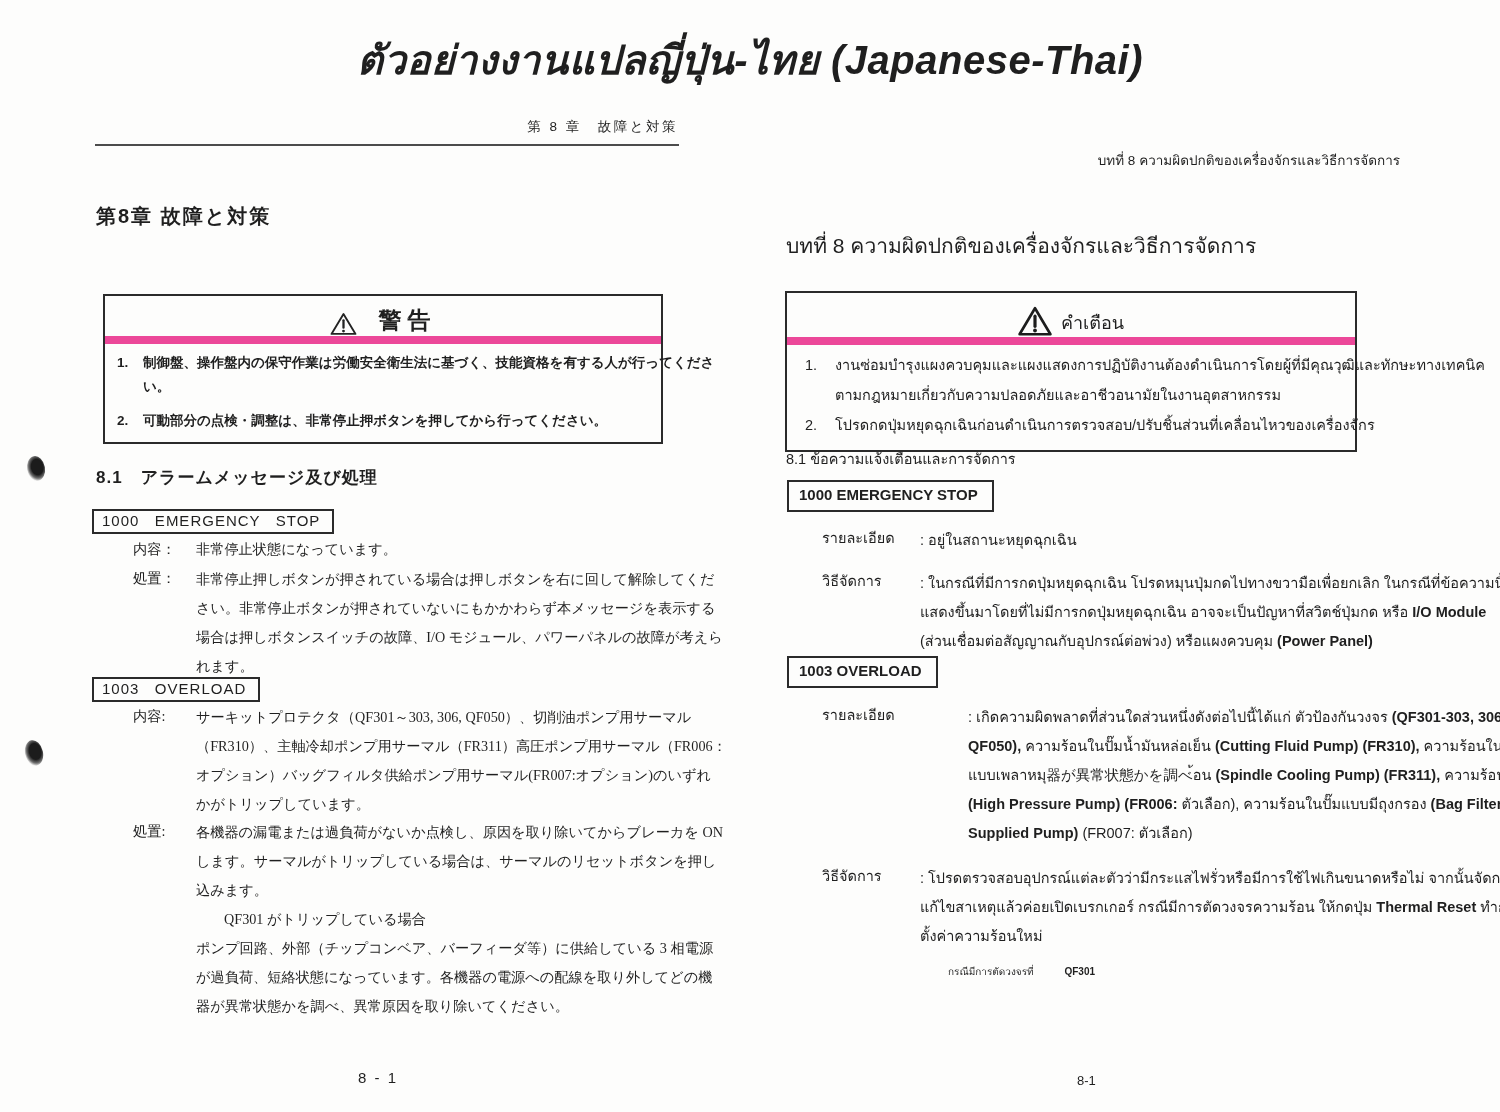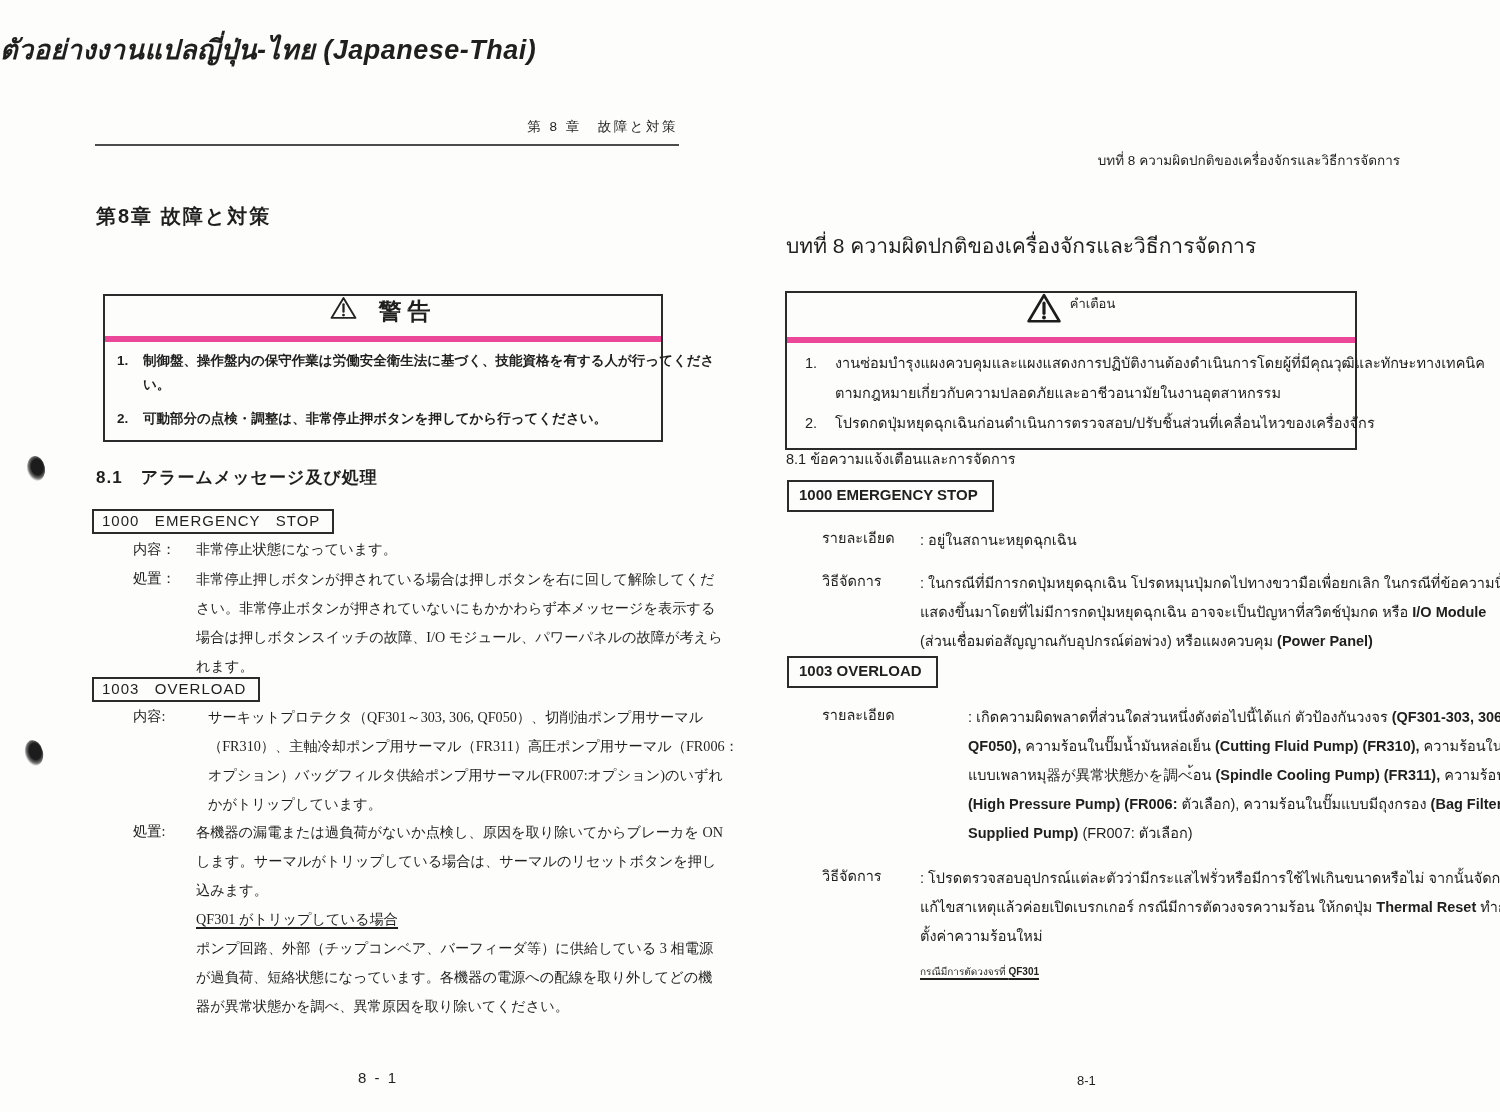"ตัวอย่างงานแปลญี่ปุ่น-ไทย" .doc-title { font-size: 27px -> 40px; text-align: none -> center }
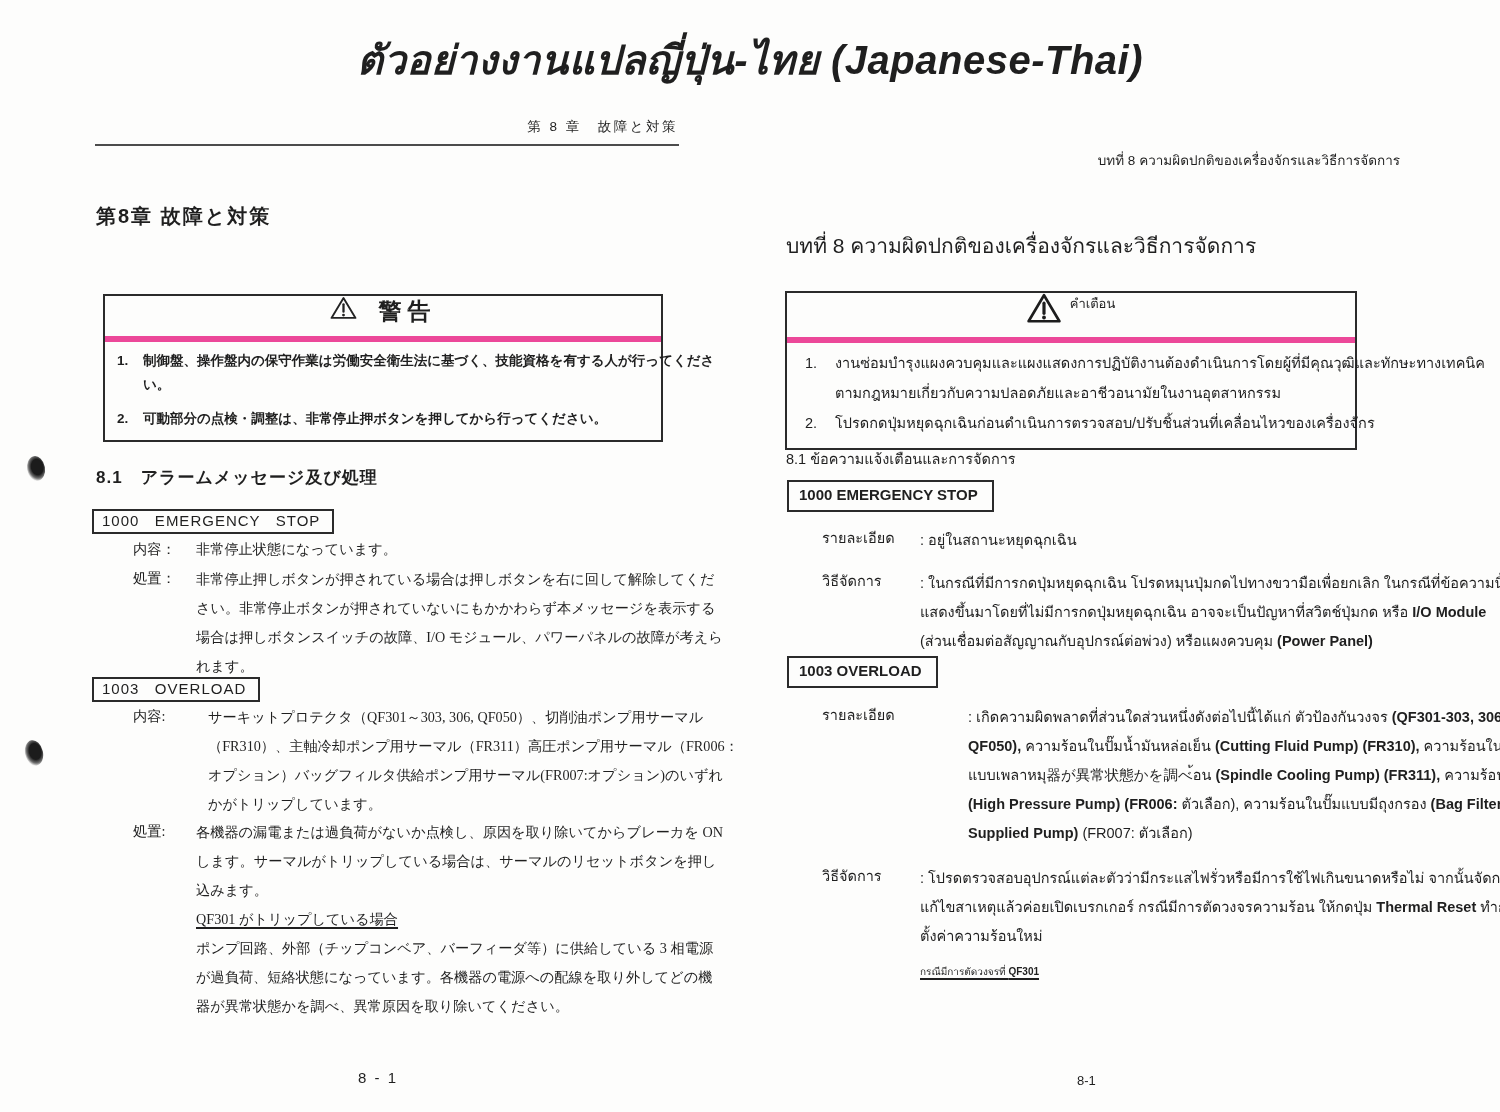"警告" .box .hd { align-items: flex-start -> flex-end; border-bottom: 6px solid #ec4899 -> 8px solid #ec4899 }
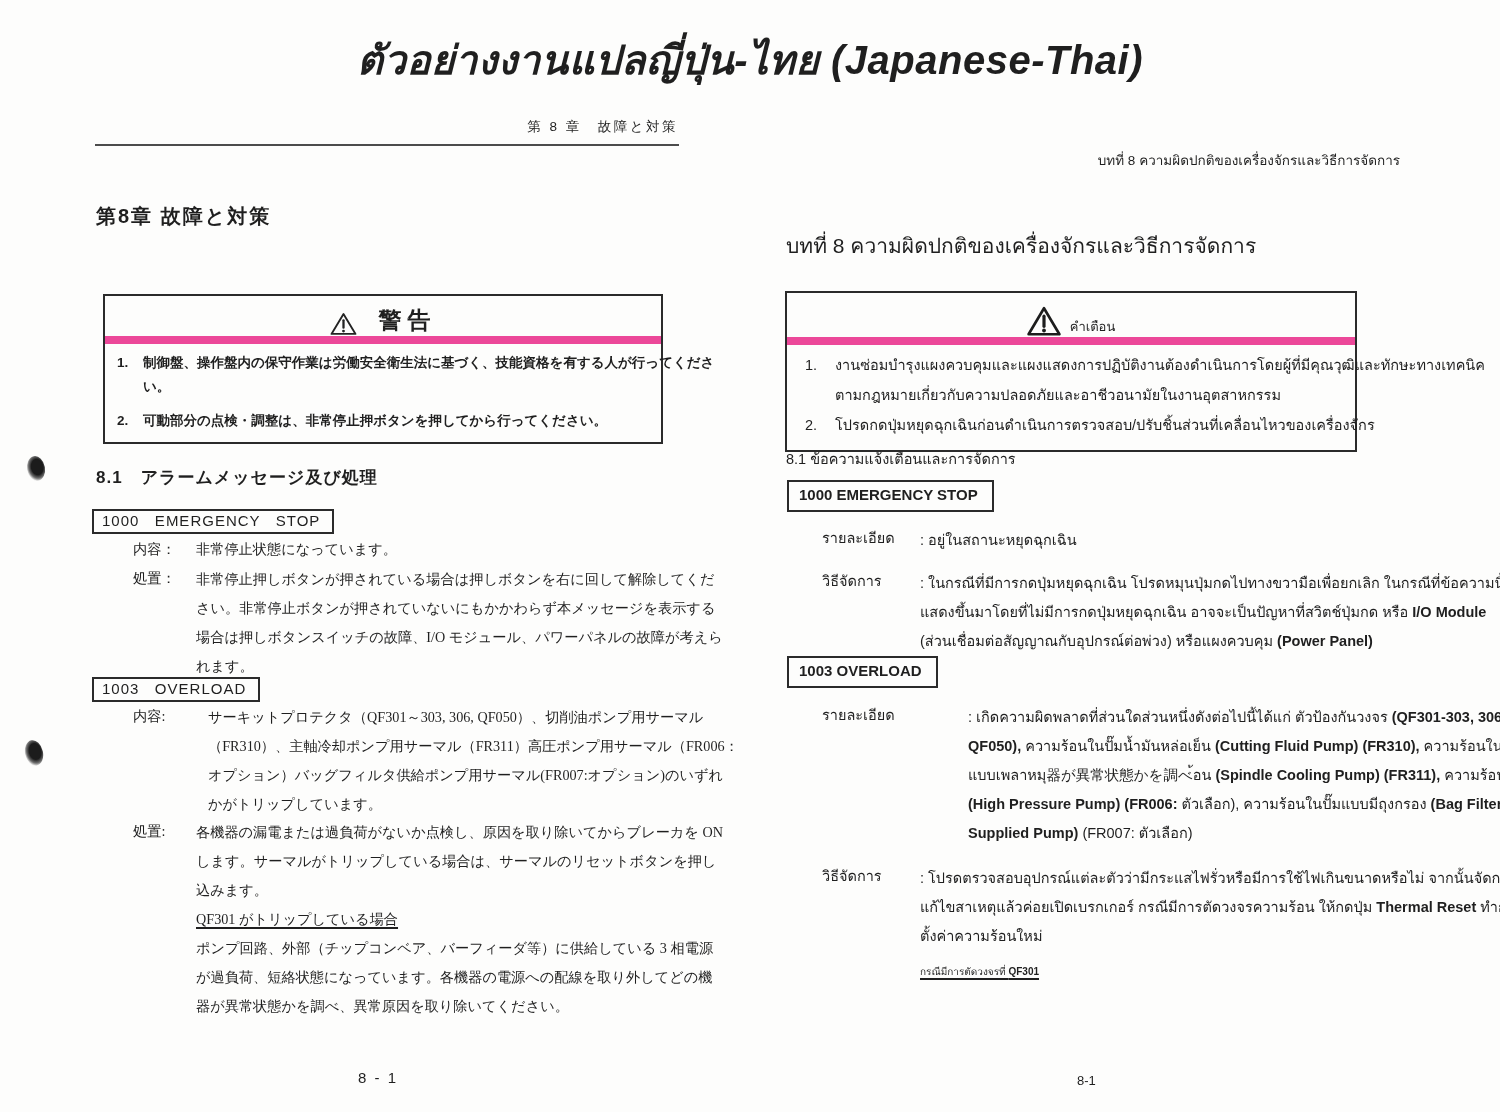"คำเตือน" .th-warning .hd { font-size: 13px -> 18px }
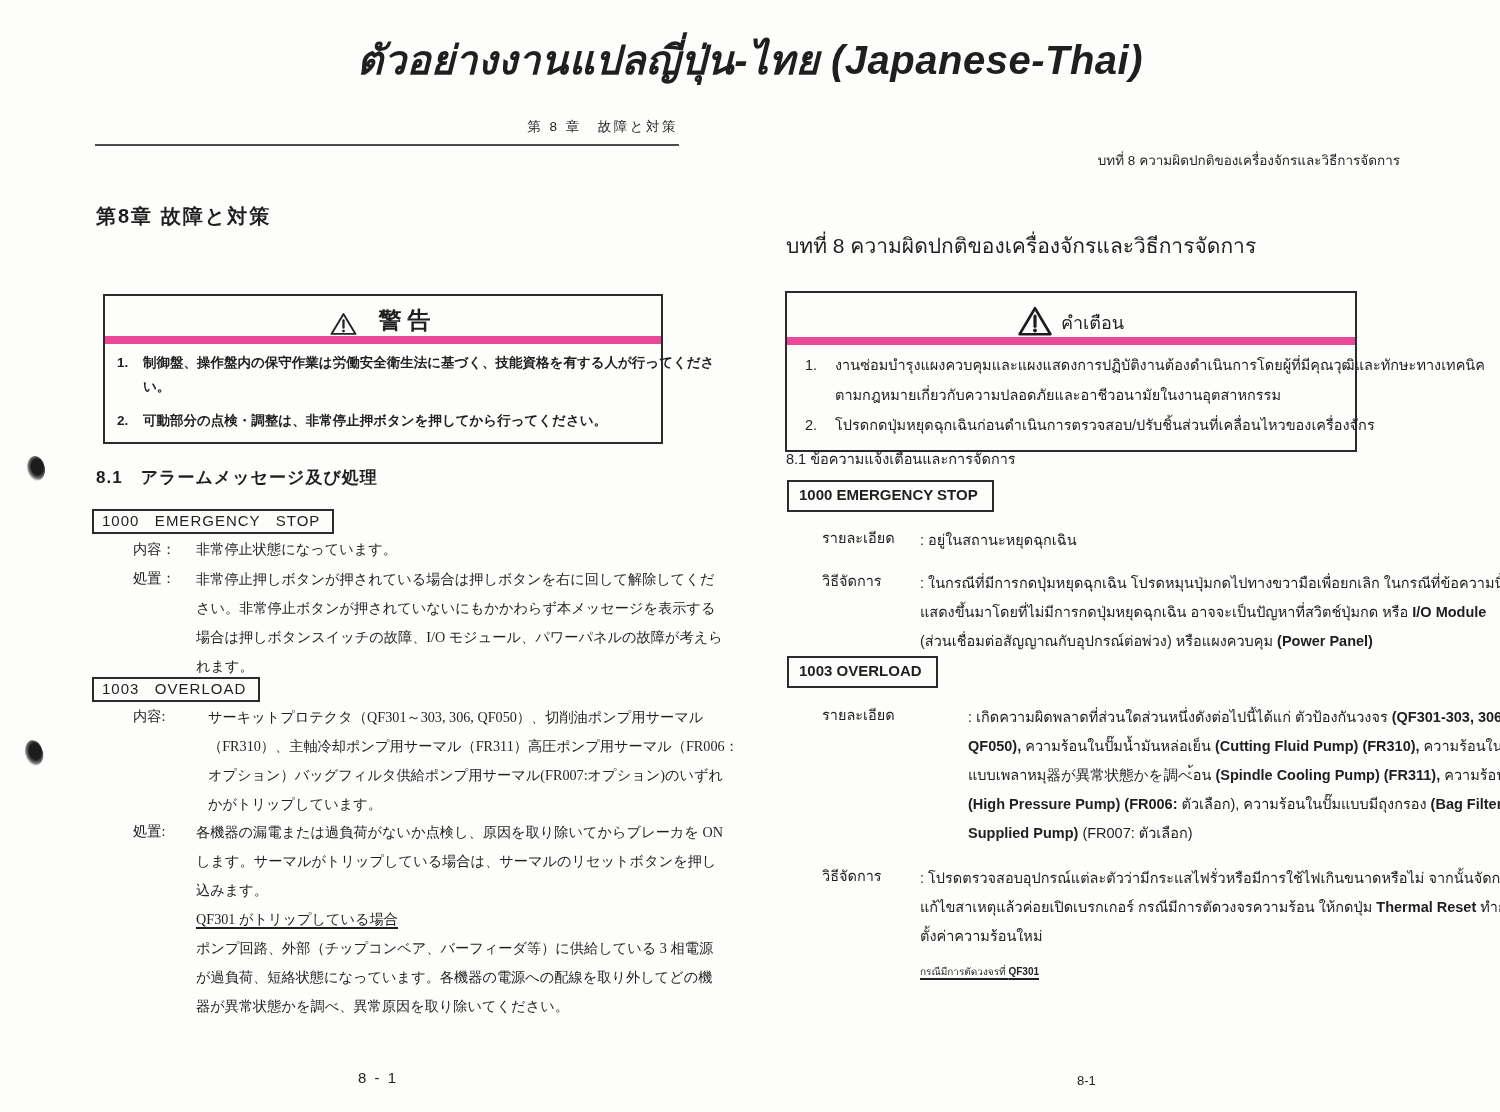"サーキットプロテクタ（QF301～303, 306," .t-naiyo1003 { margin-left: 12px -> none }
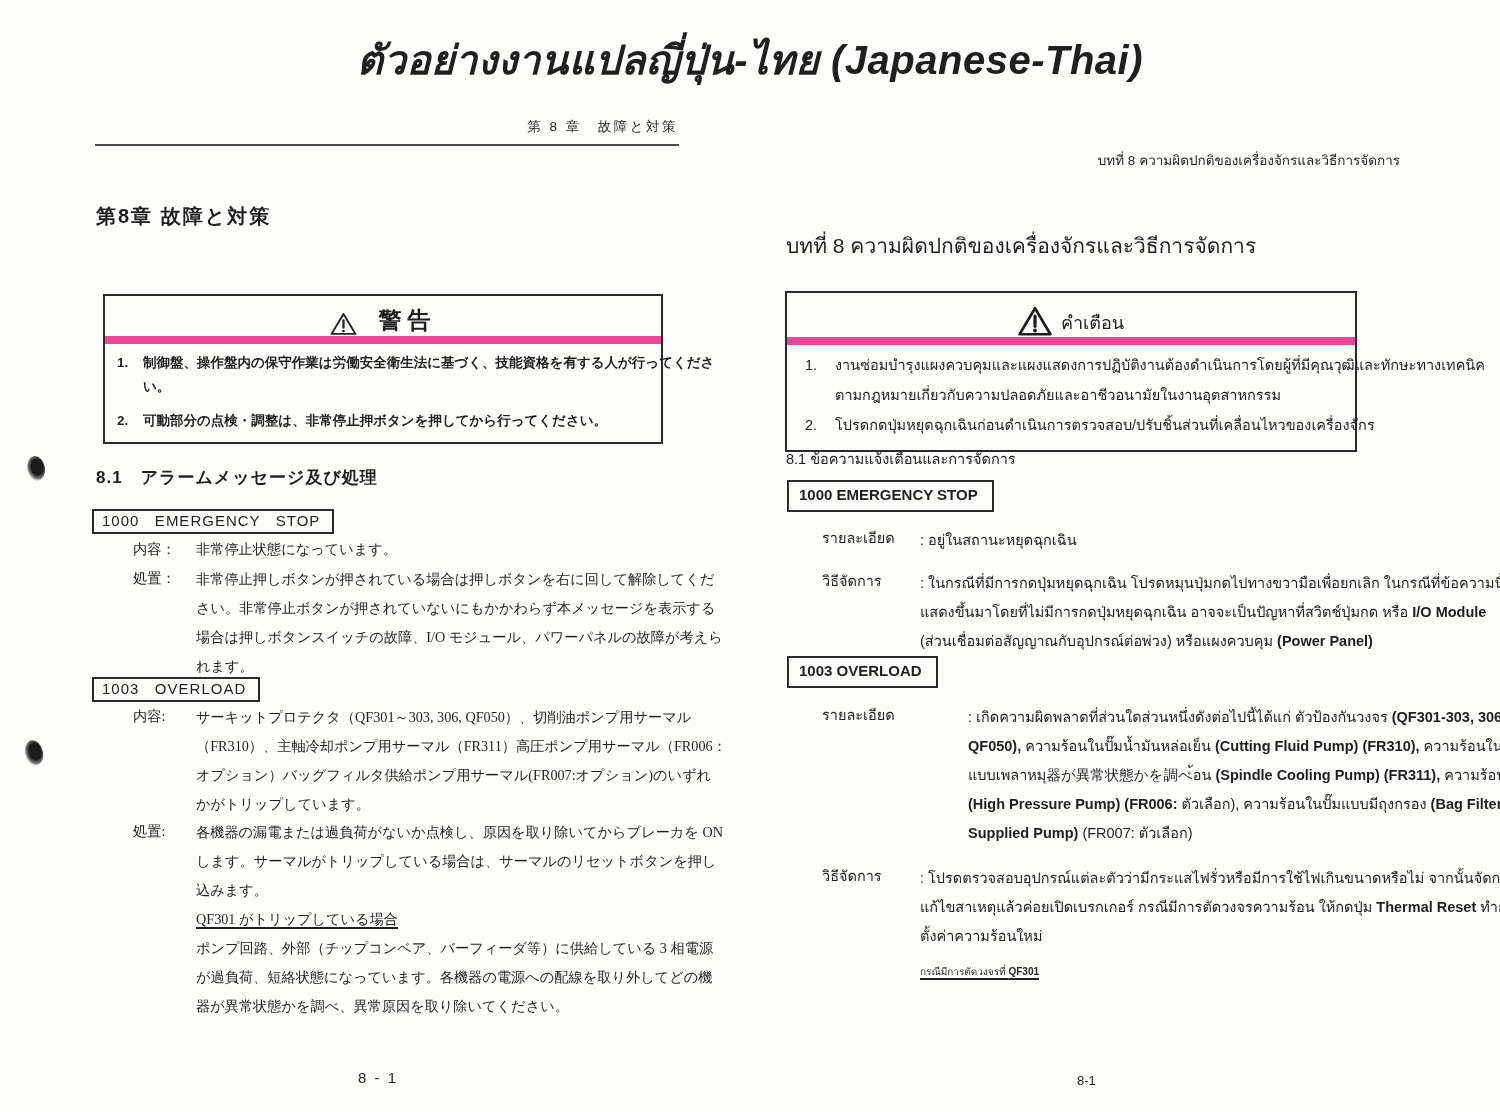"QF301 がトリップしている場合" .u { margin-left: none -> 28px; text-decoration: underline -> none }
